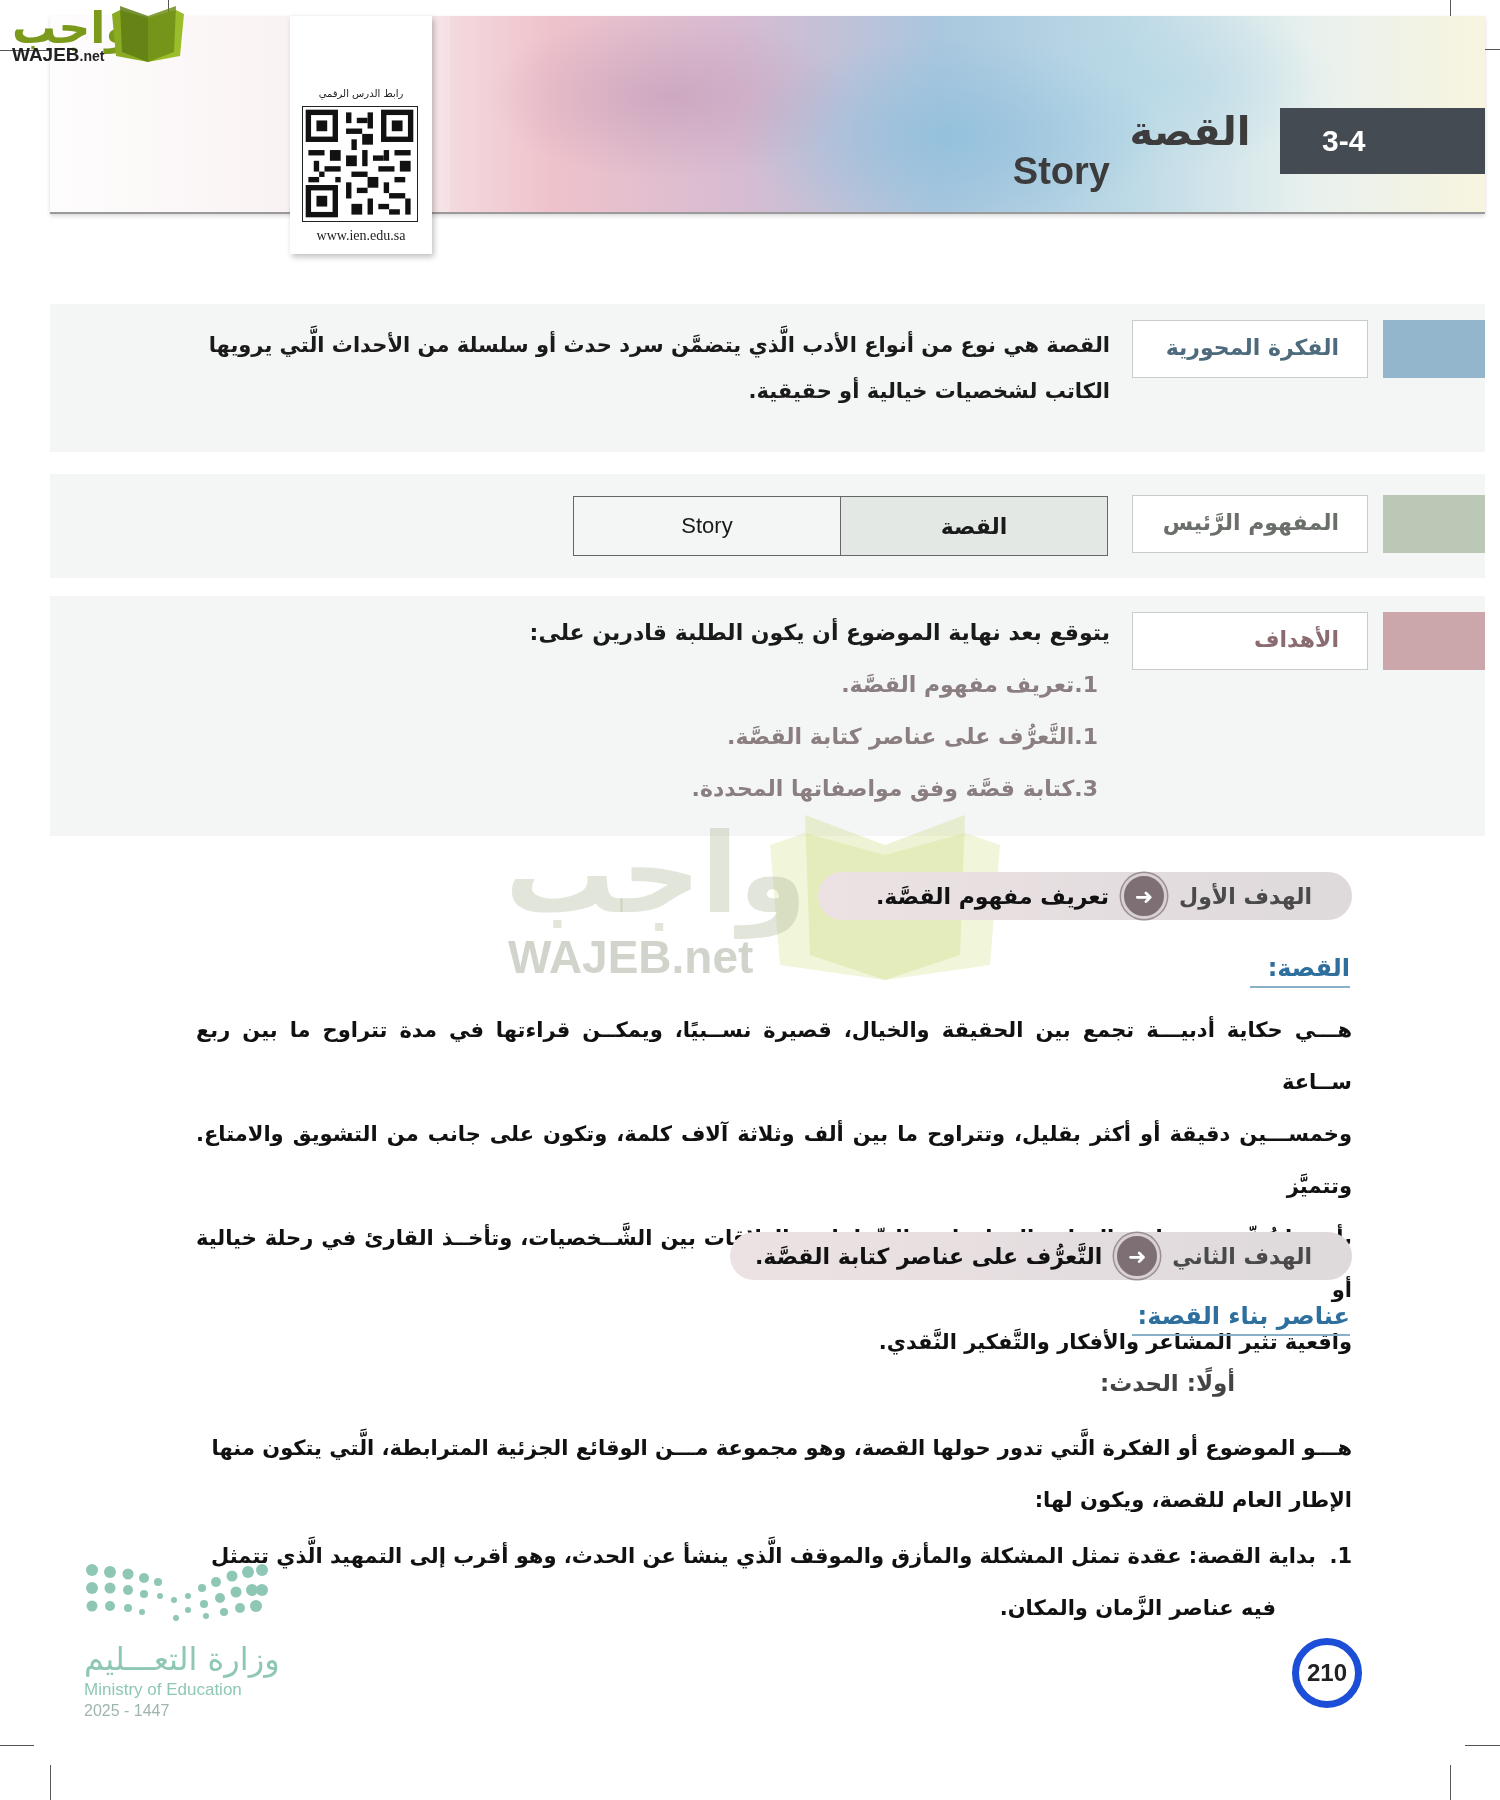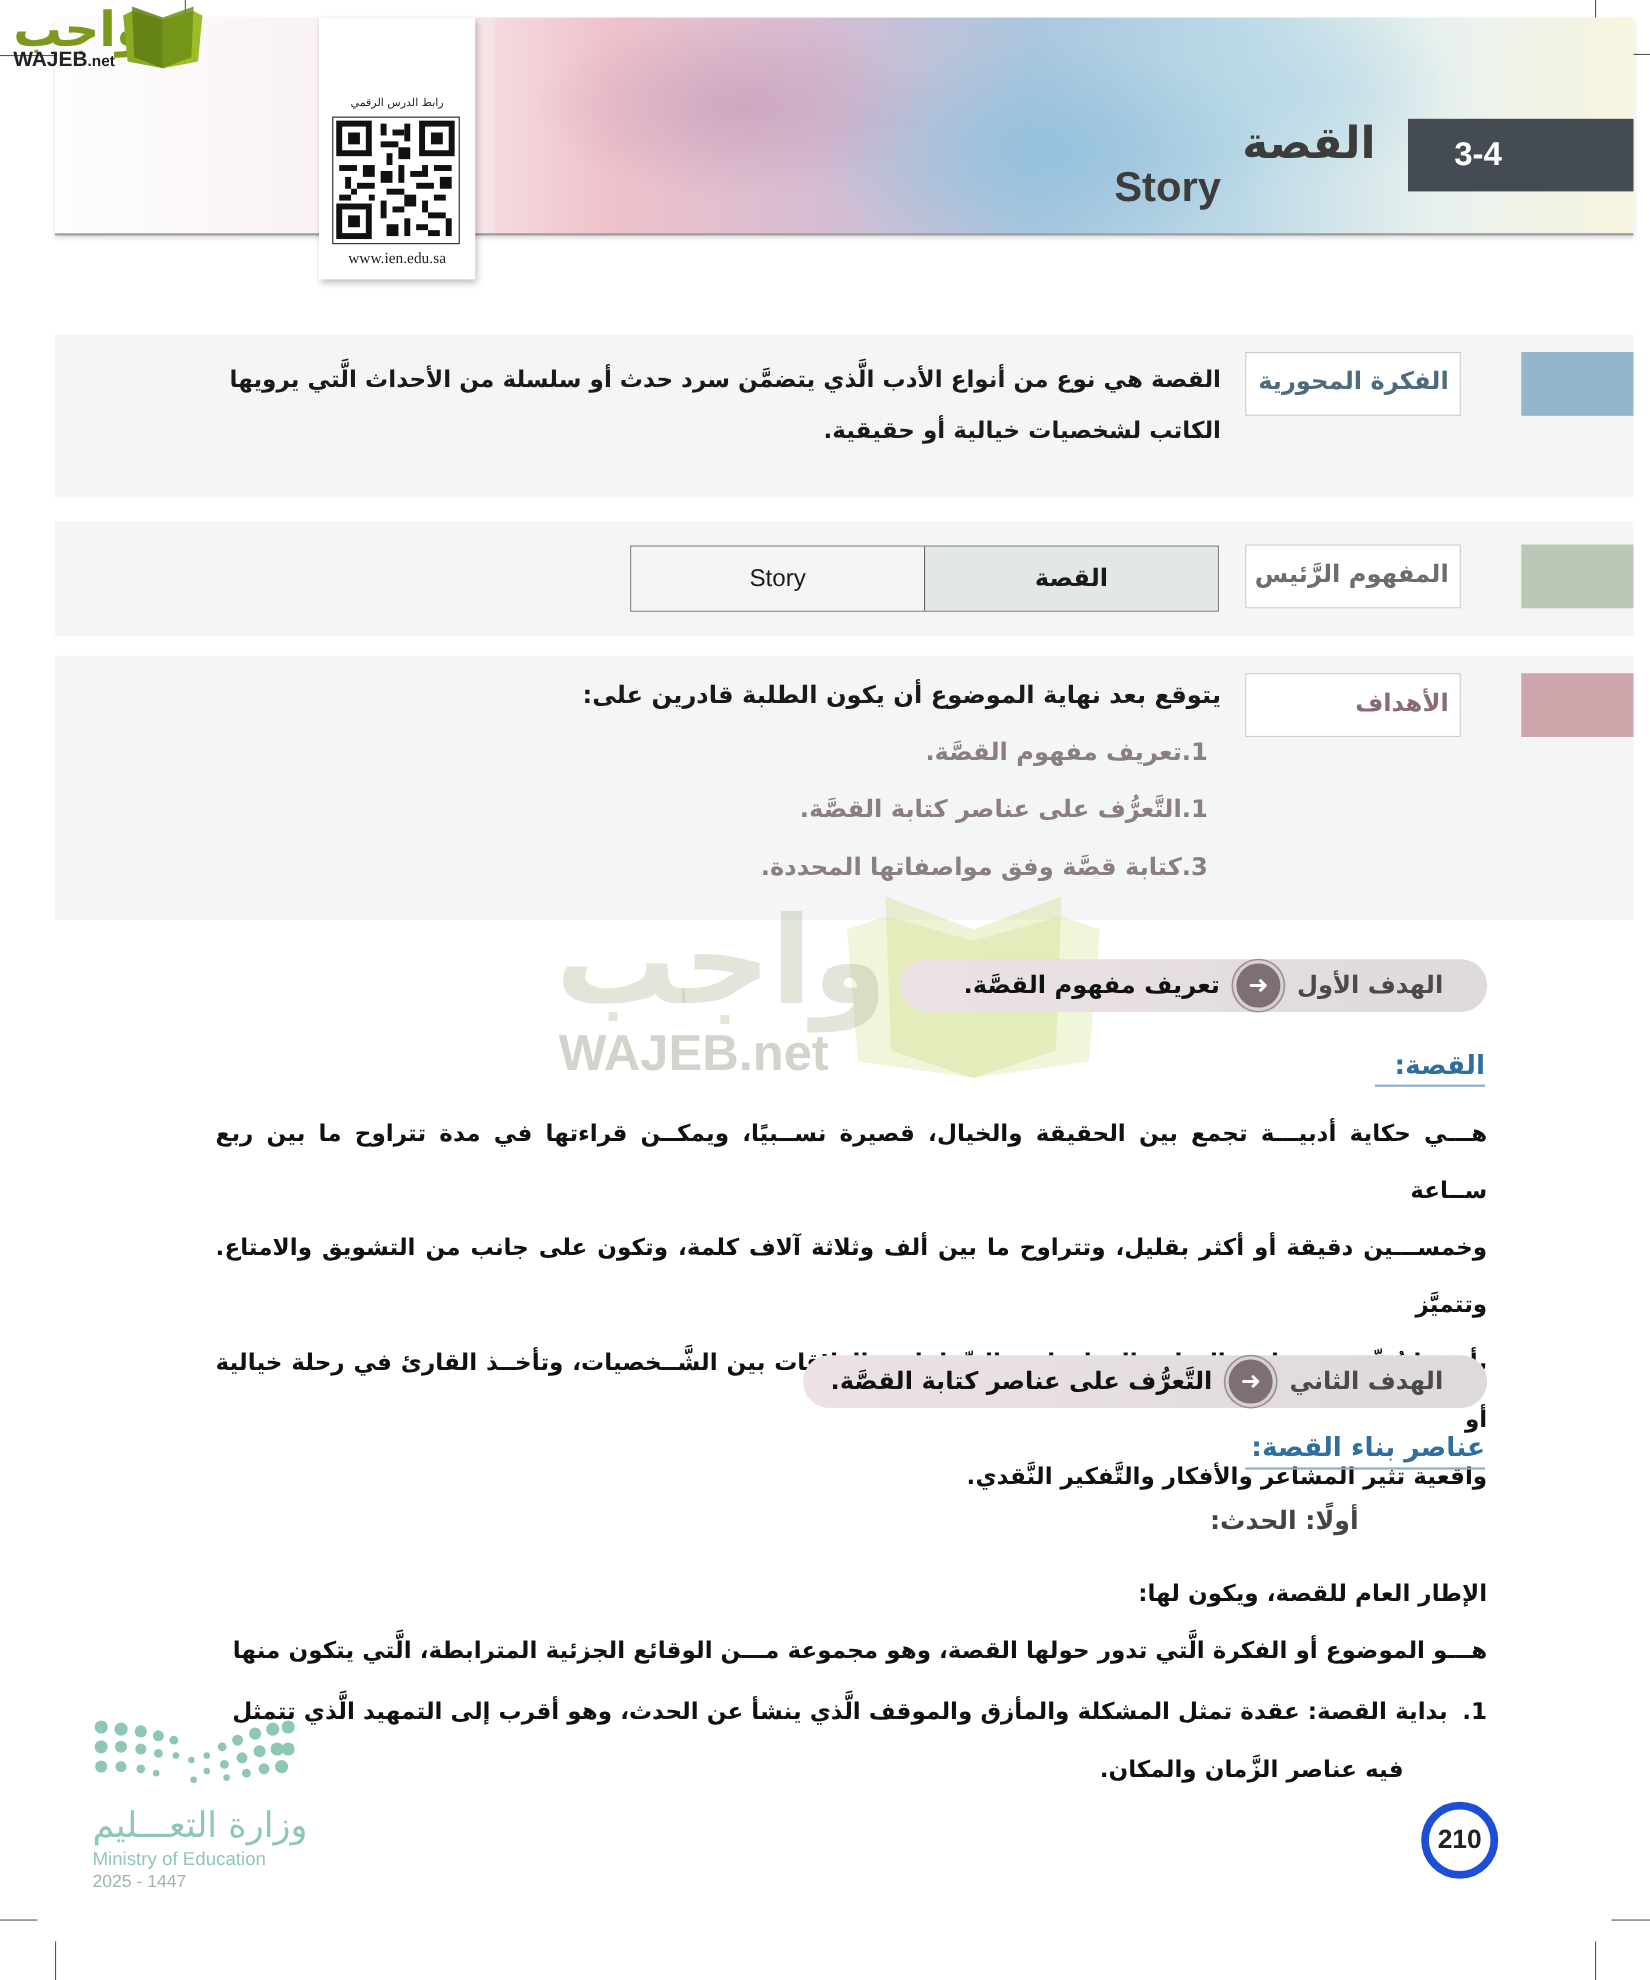"الفكرة المحورية" .label-box { padding-right: 10px -> 28px; width: 196px -> 236px }
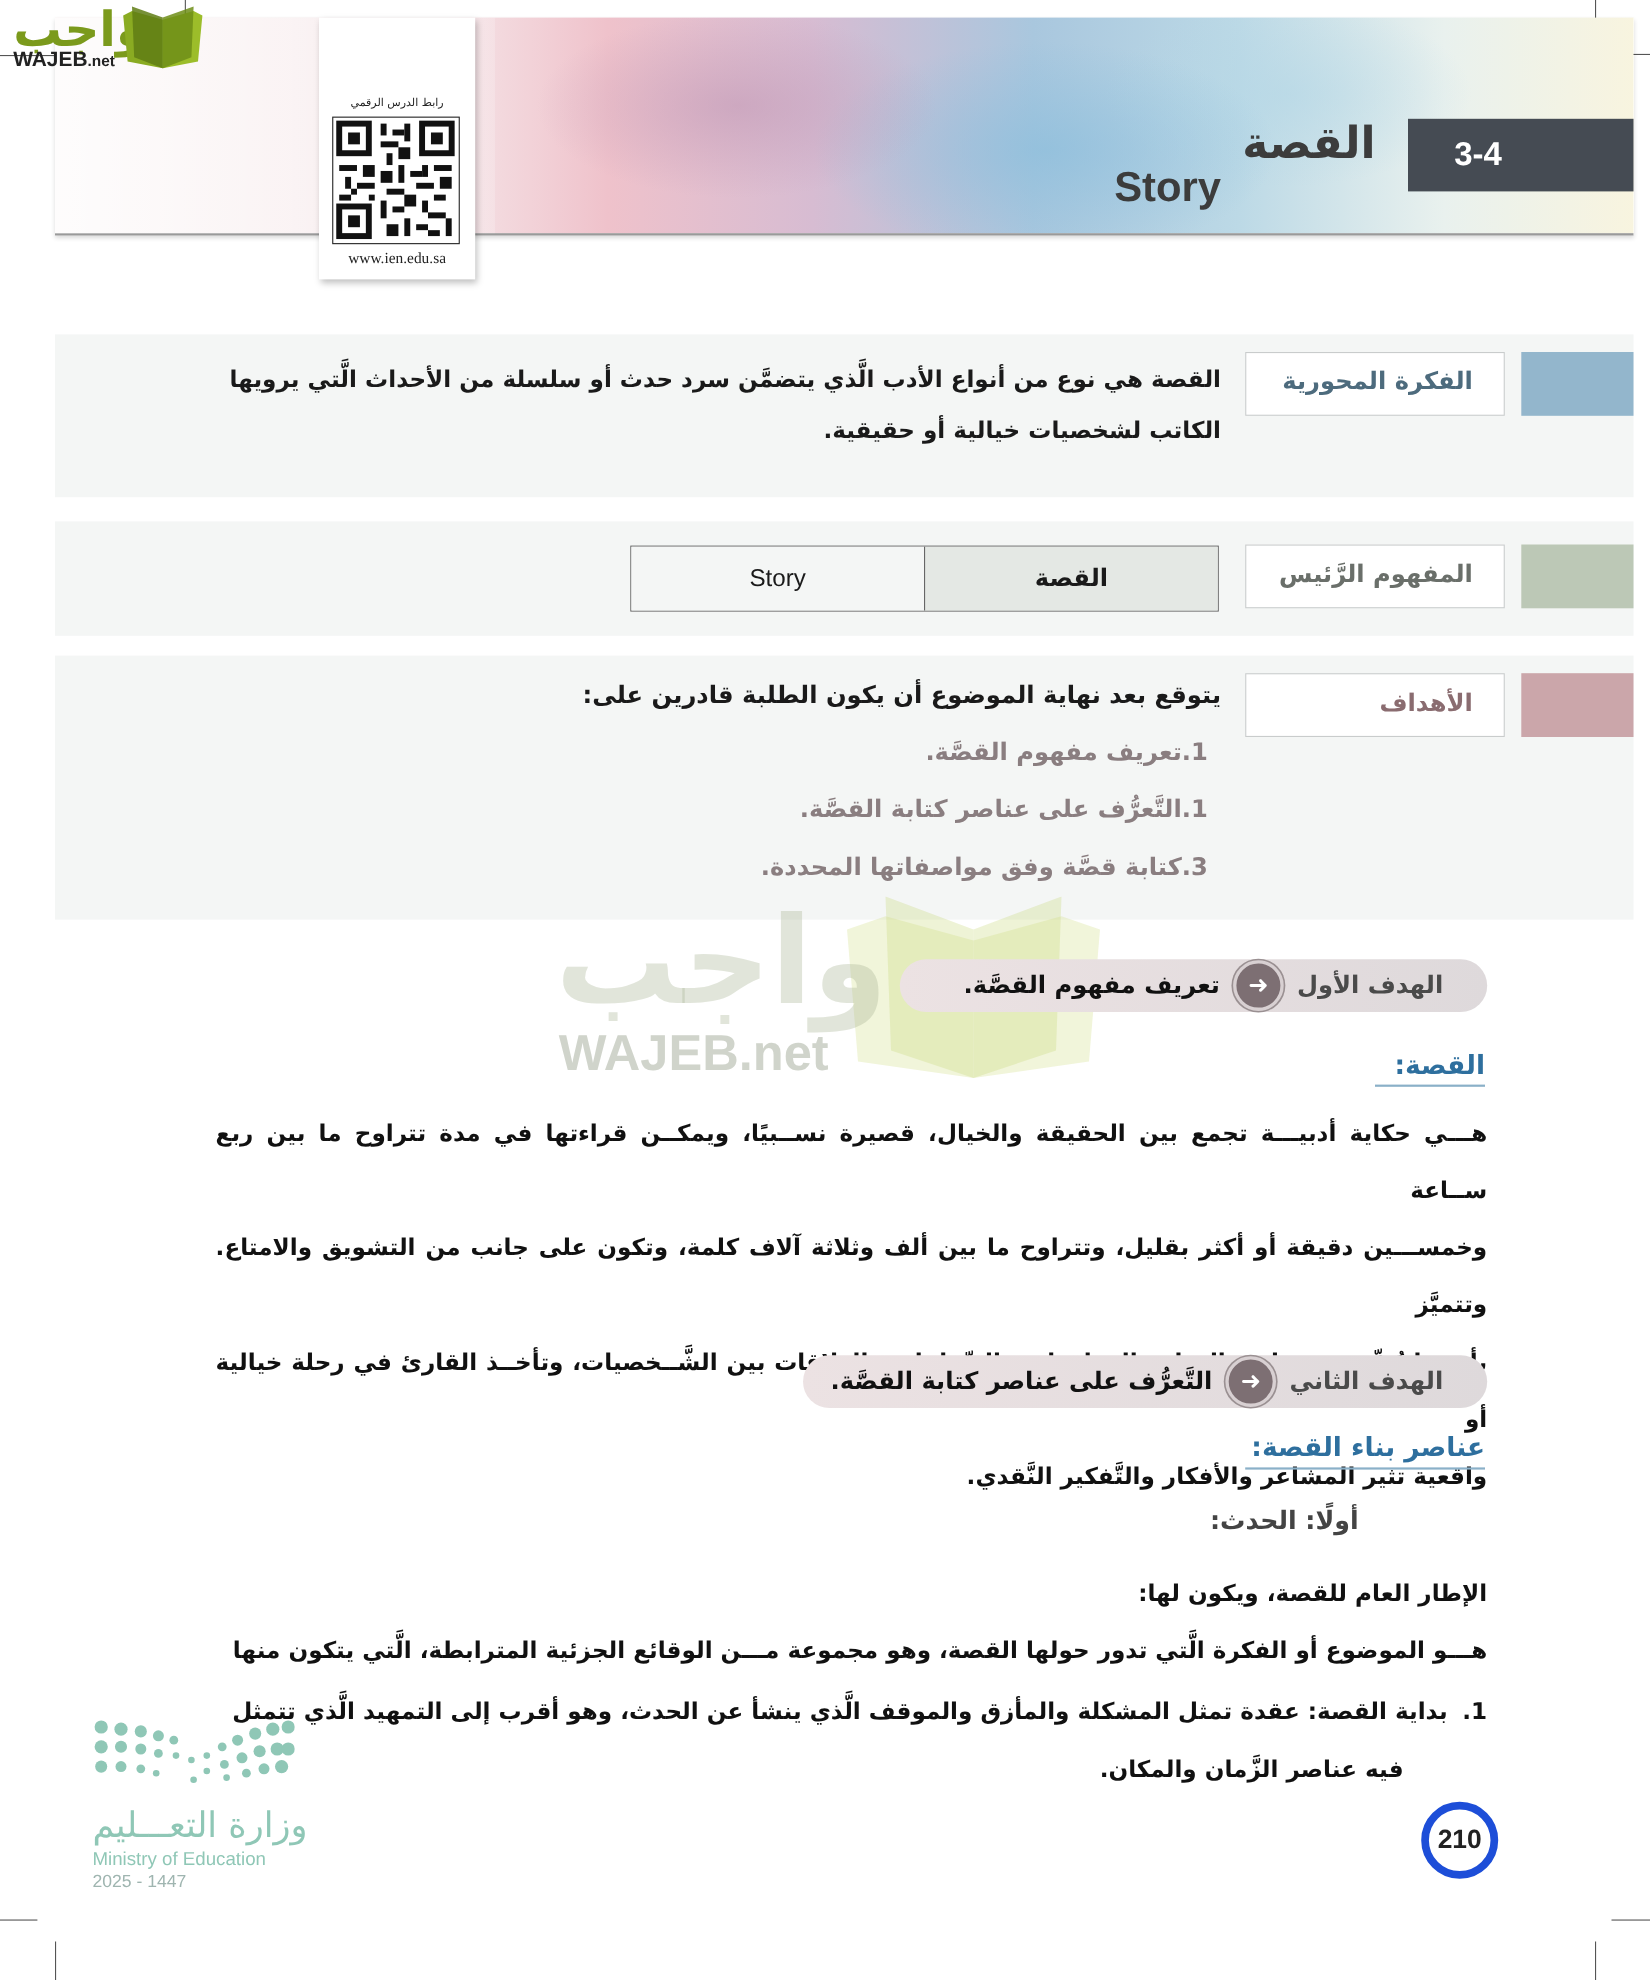"الإطار العام للقصة، ويكون لها:" div { order: before "هـــو الموضوع أو الفكرة الَّتي" -> after "هـــو الموضوع أو الفكرة الَّتي" }
